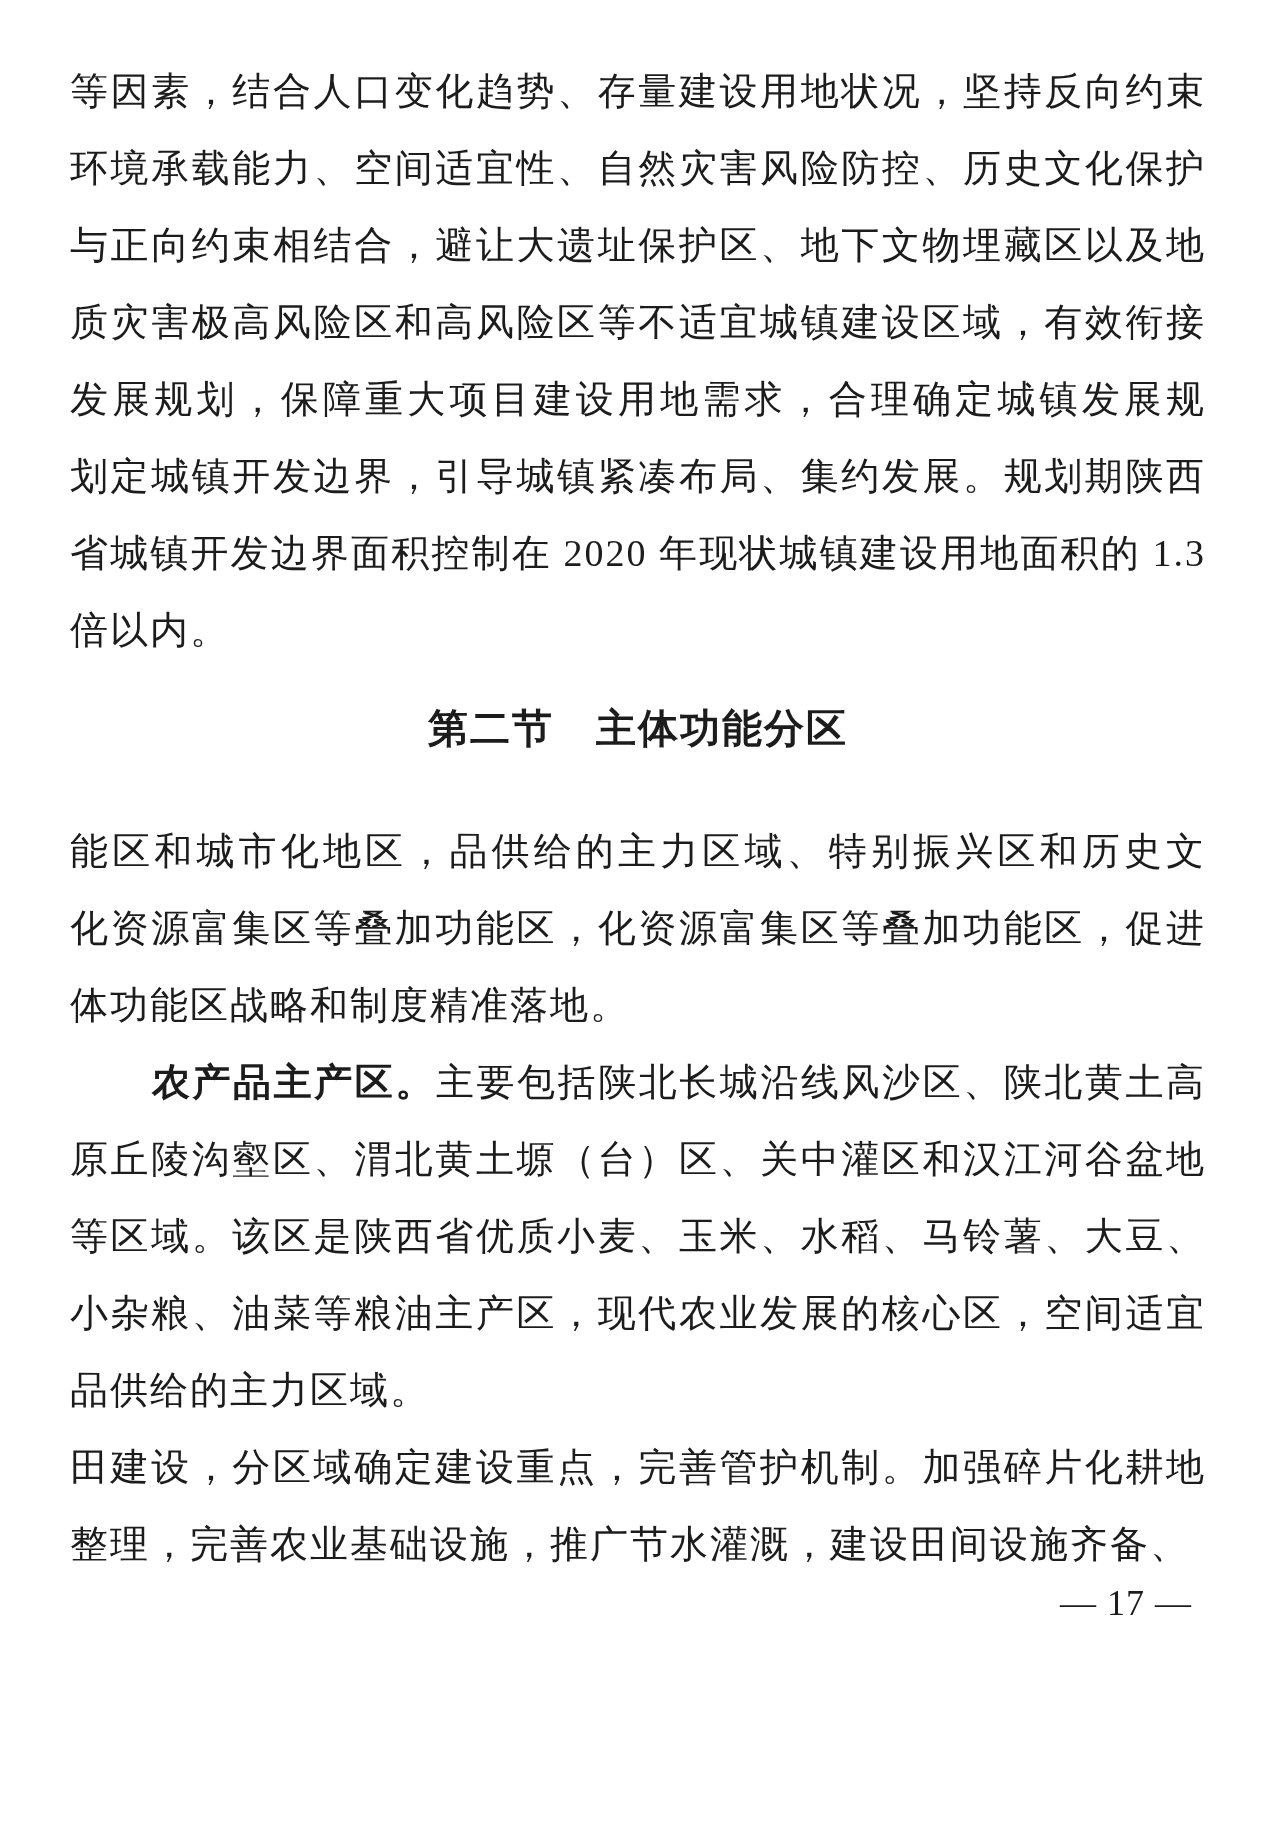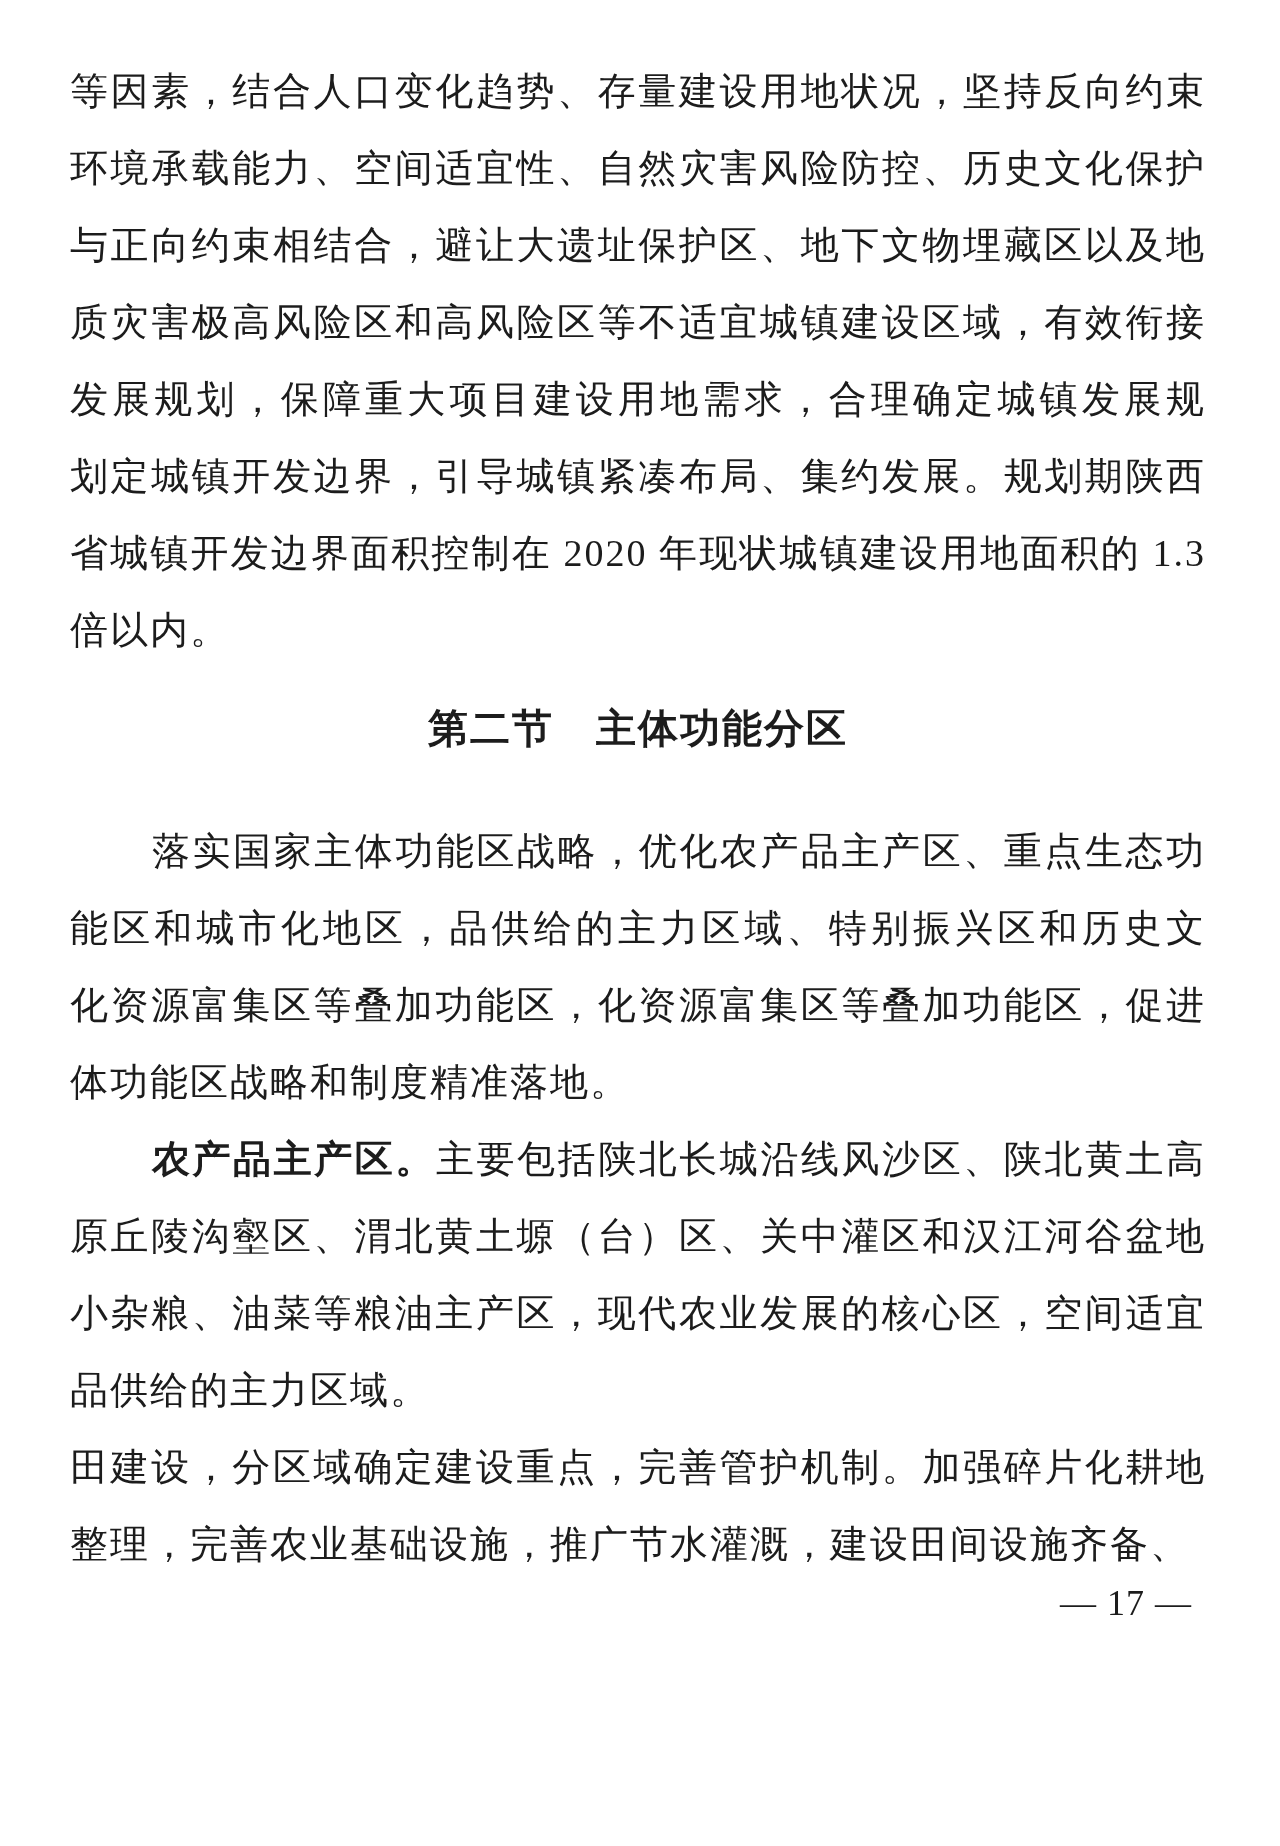"落实国家主体功能区战略，优化农产品主产区、重点生态功" div.line { html: <div>落实国家主体功能区战略，优化农产品主产区、重点生态功</div> -> none }
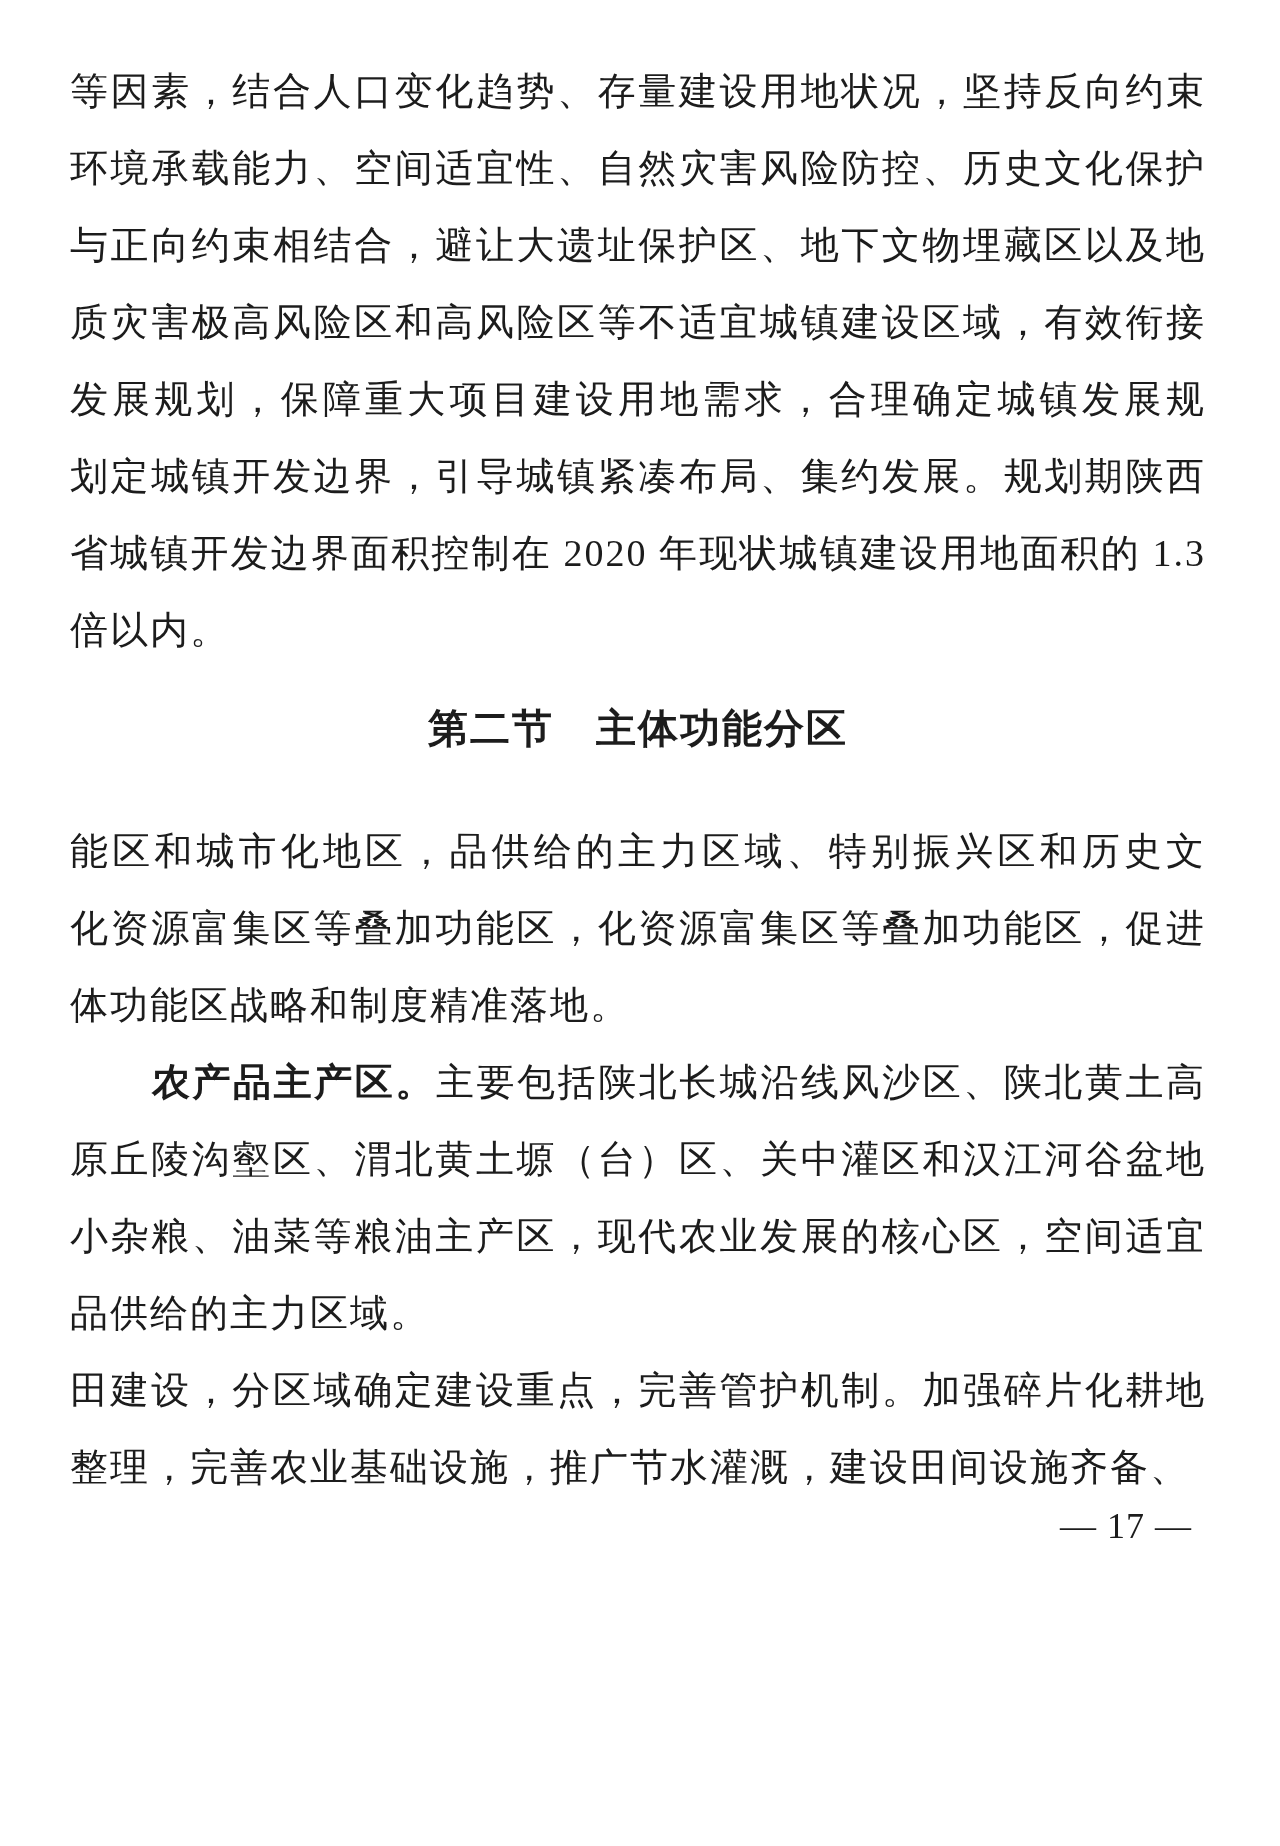"等区域。该区是陕西省优质小麦、玉米、水稻、马铃薯、大豆、" div.line { html: none -> <div>等区域。该区是陕西省优质小麦、玉米、水稻、马铃薯、大豆、</div> }
